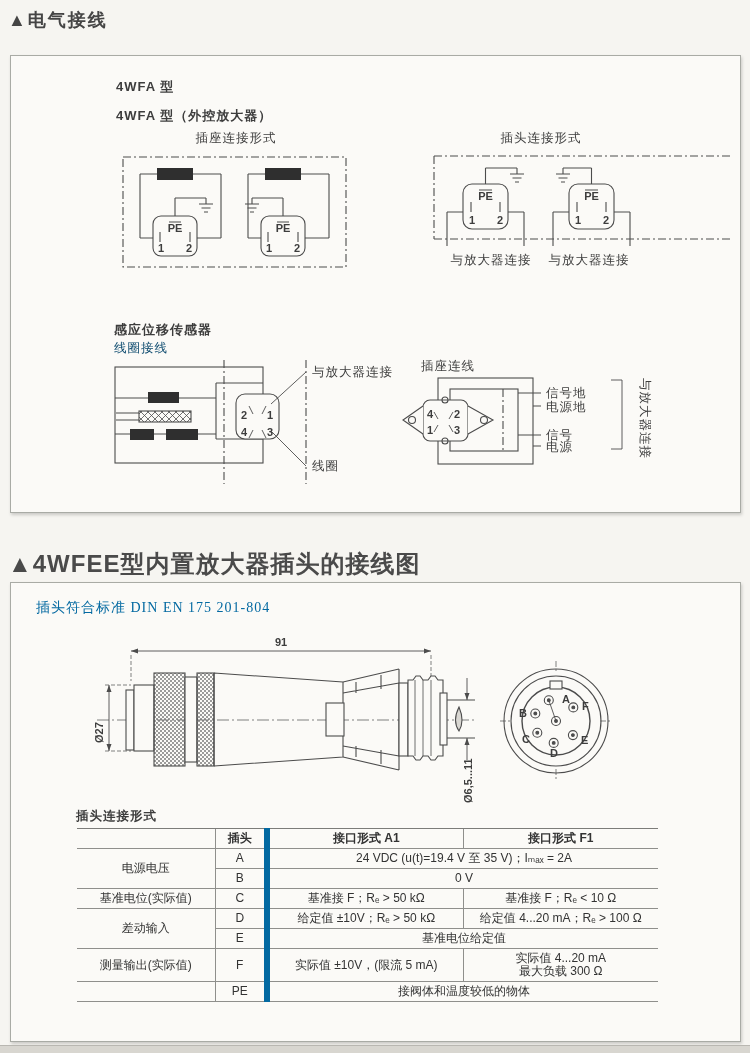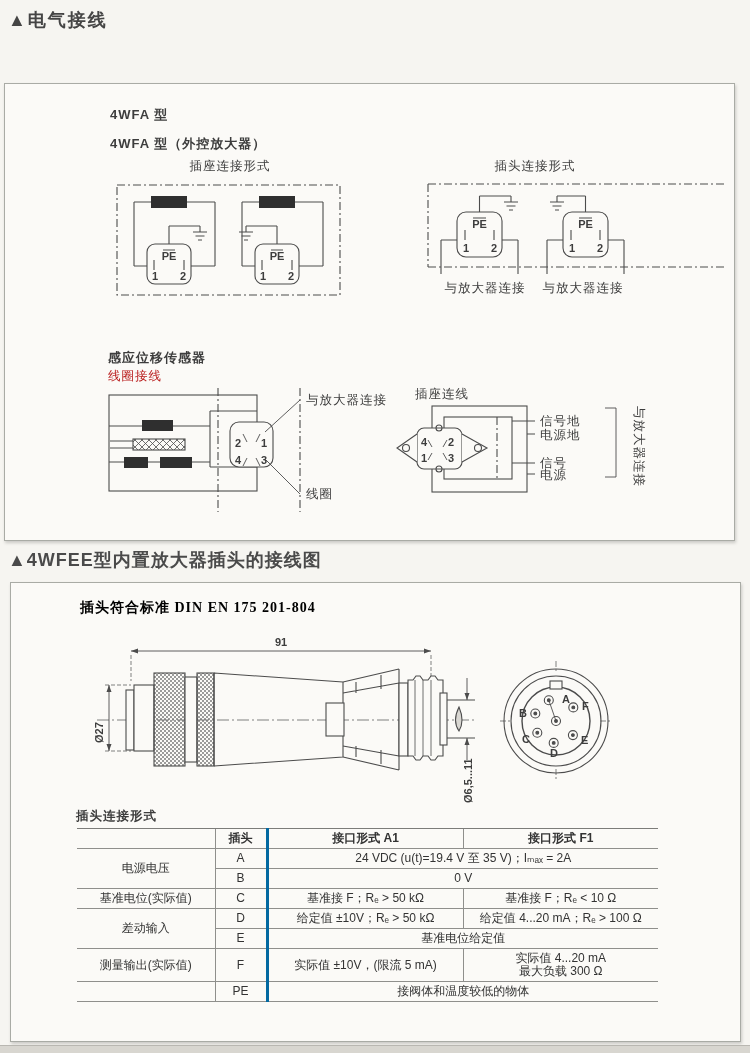"4WFA 型" div.abs { left: 4px -> 10px; margin-top: 28px -> none }
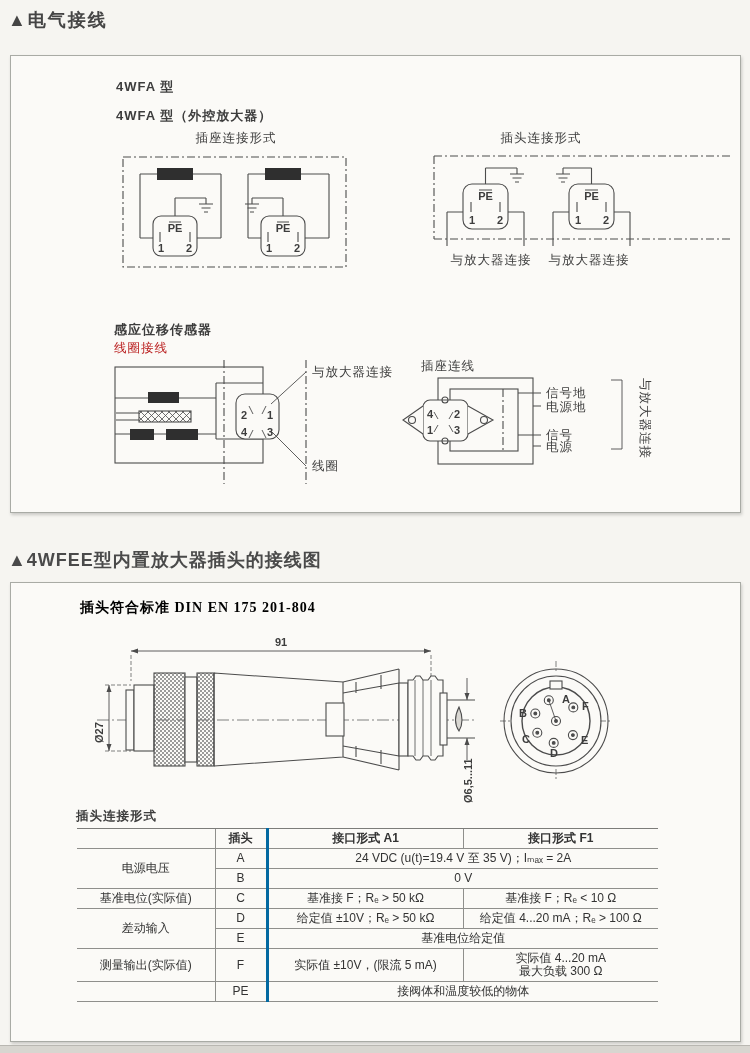"线圈接线" .nlbl { color: #b91c1c -> #0c4a6e }
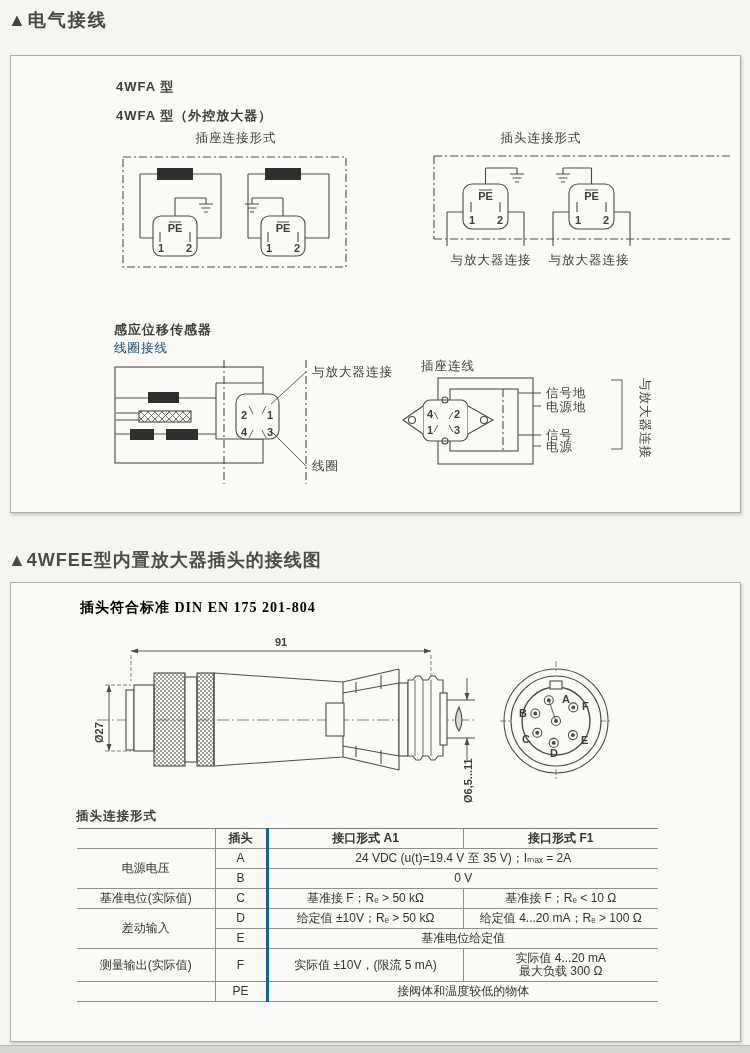"▲4WFEE型内置放大器插头的接线图" .h2 { font-size: 18px -> 24px }
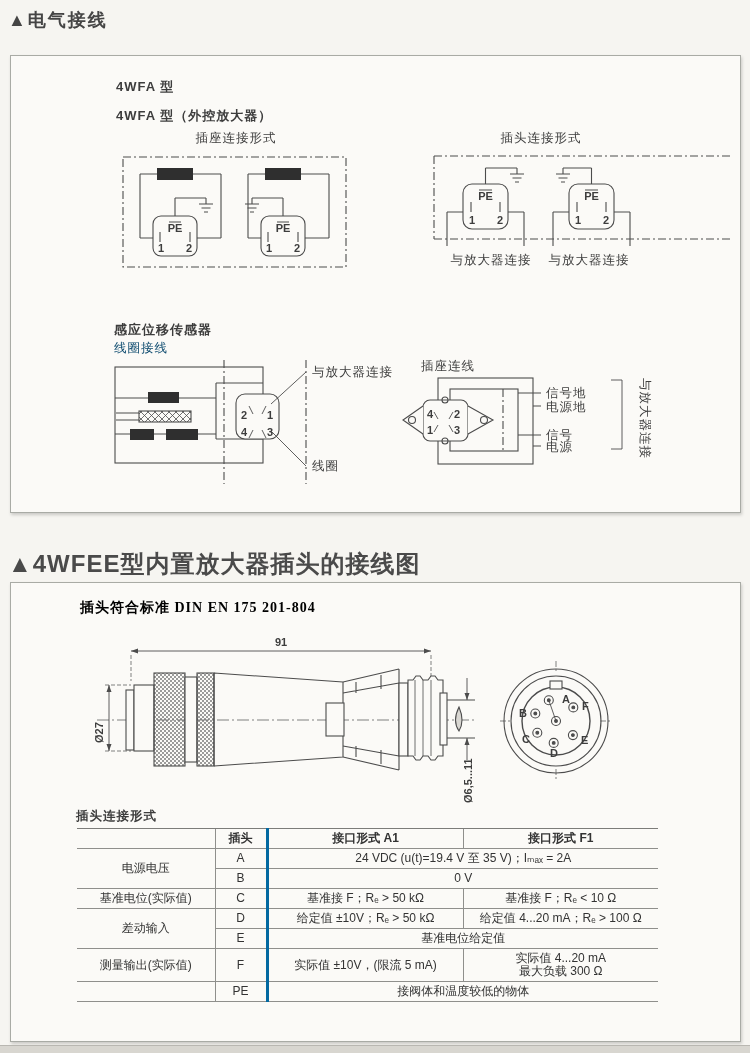"插头符合标准 DIN EN 175 201-804" .std { color: #000000 -> #0369a1; font-weight: bold -> normal; margin-left: 44px -> none }
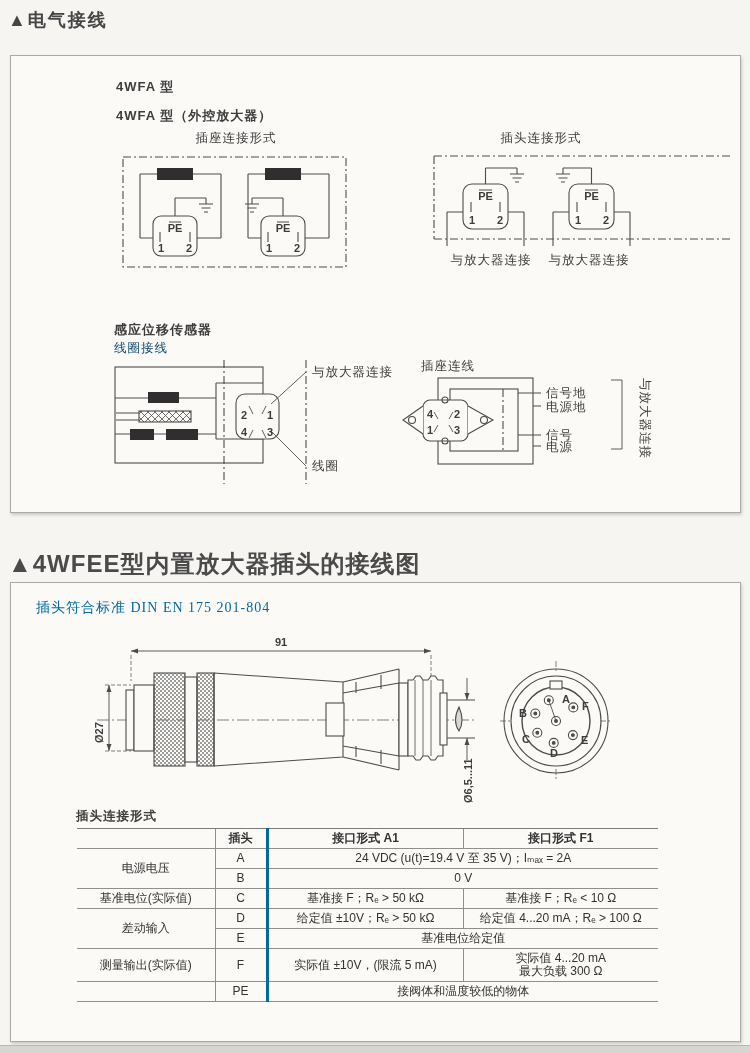"插头" table.conn .pin { border-right: 3px solid #0369a1 -> 6px solid #0369a1 }
